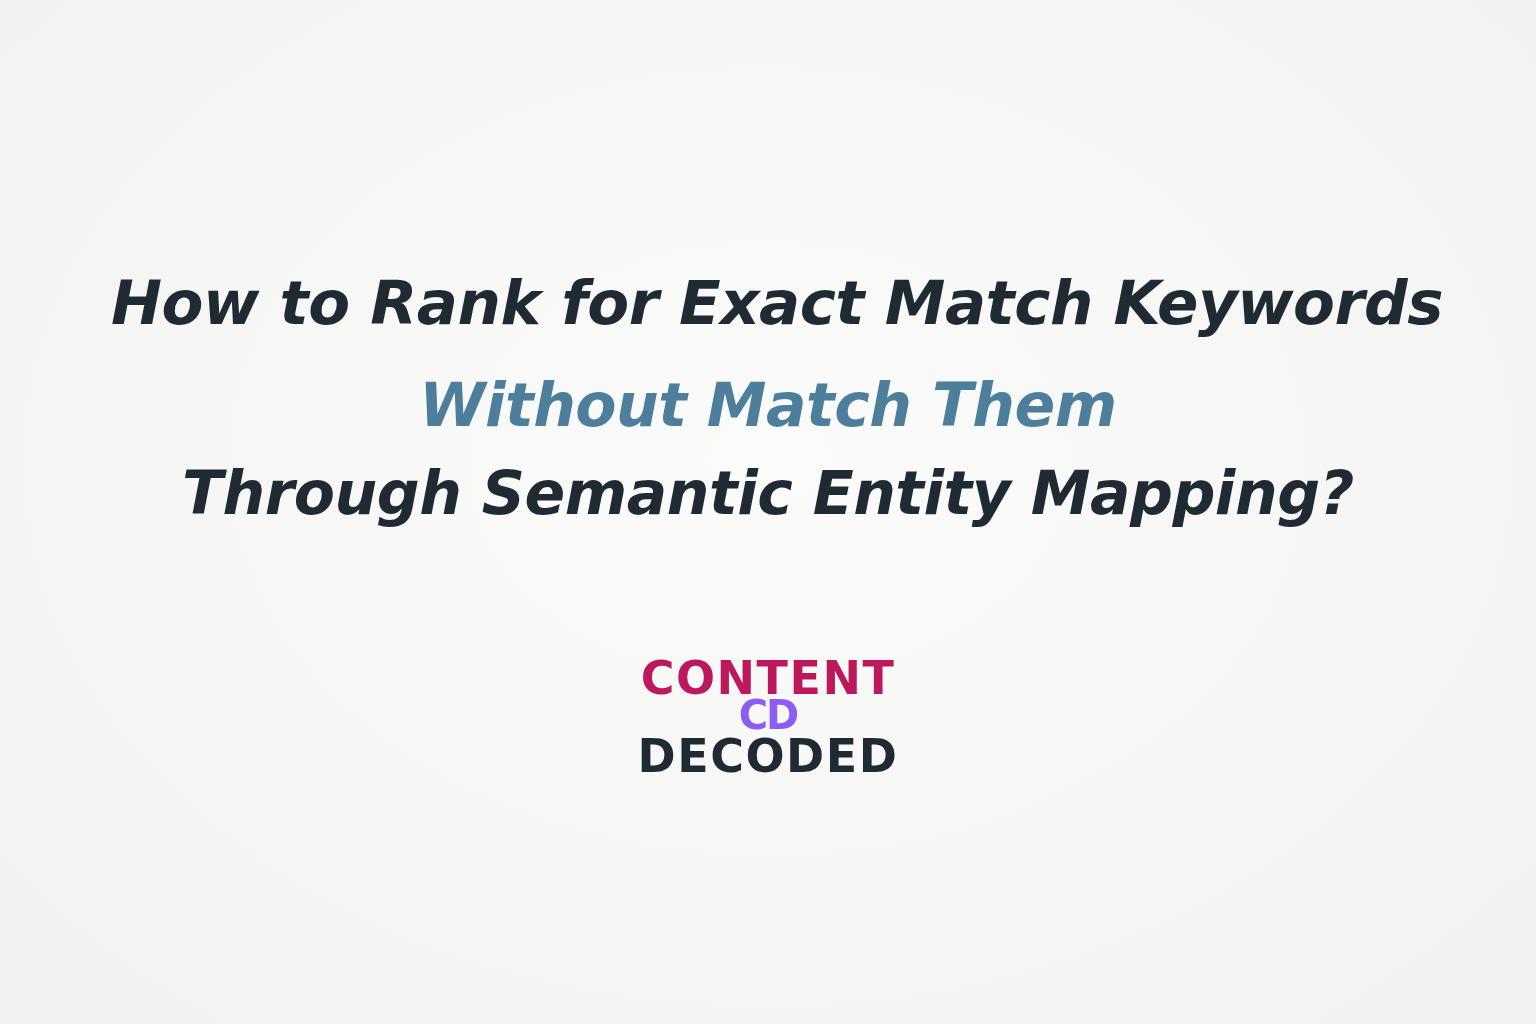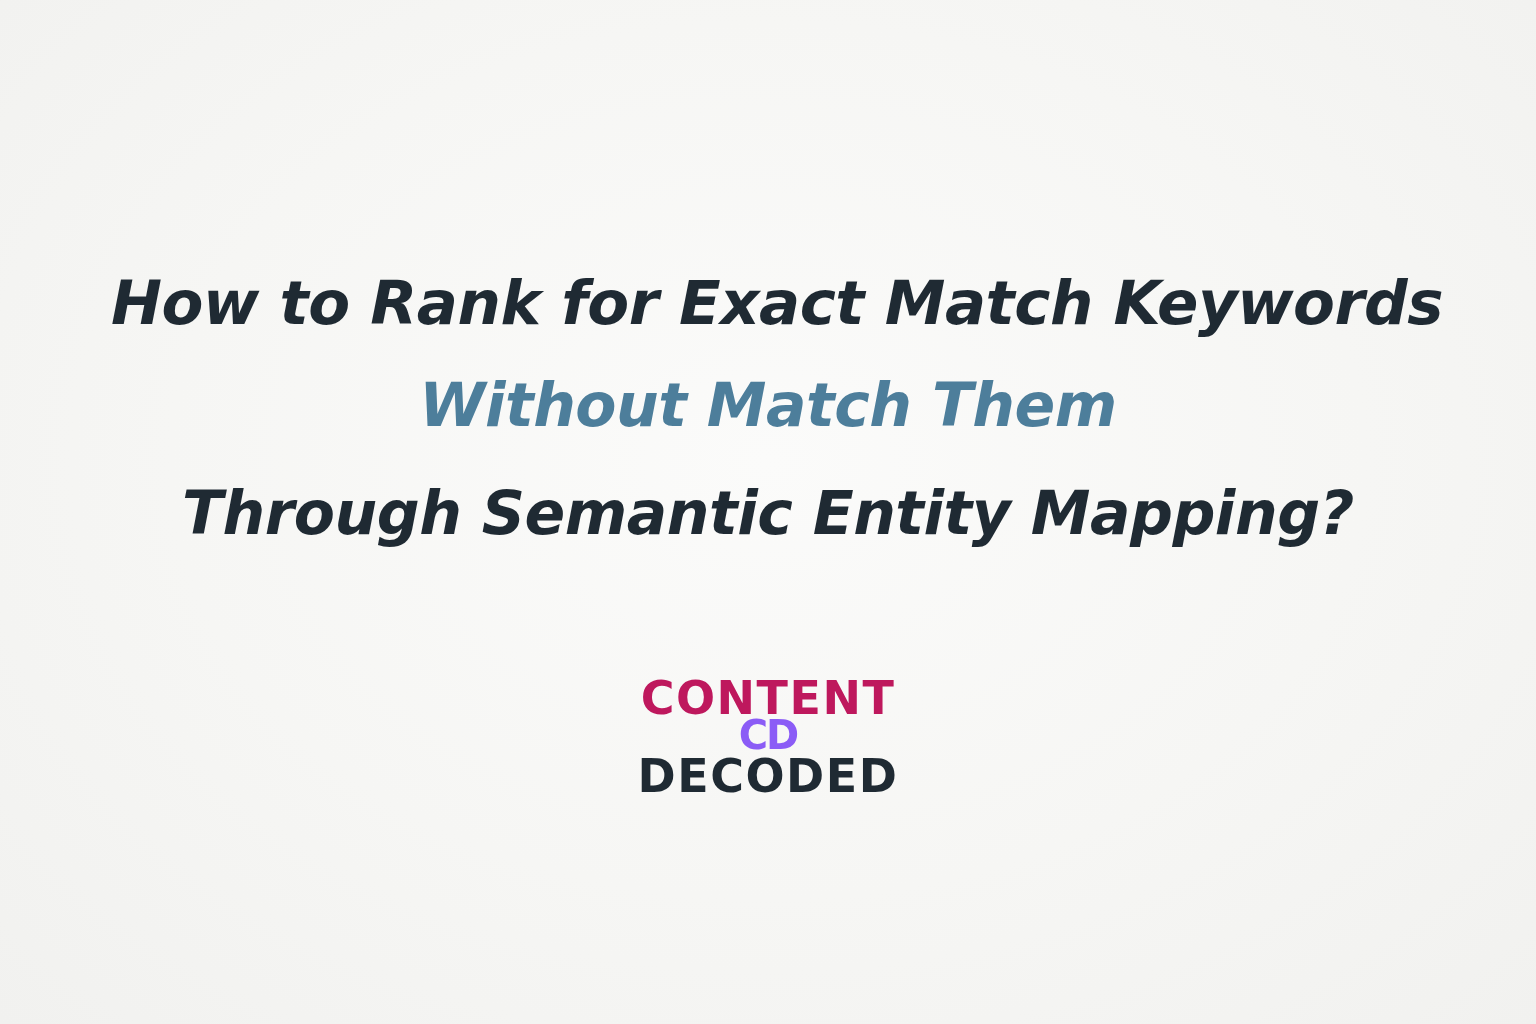"Through Semantic Entity Mapping?" .title-line.l3 { margin-top: 48px -> 28px }
